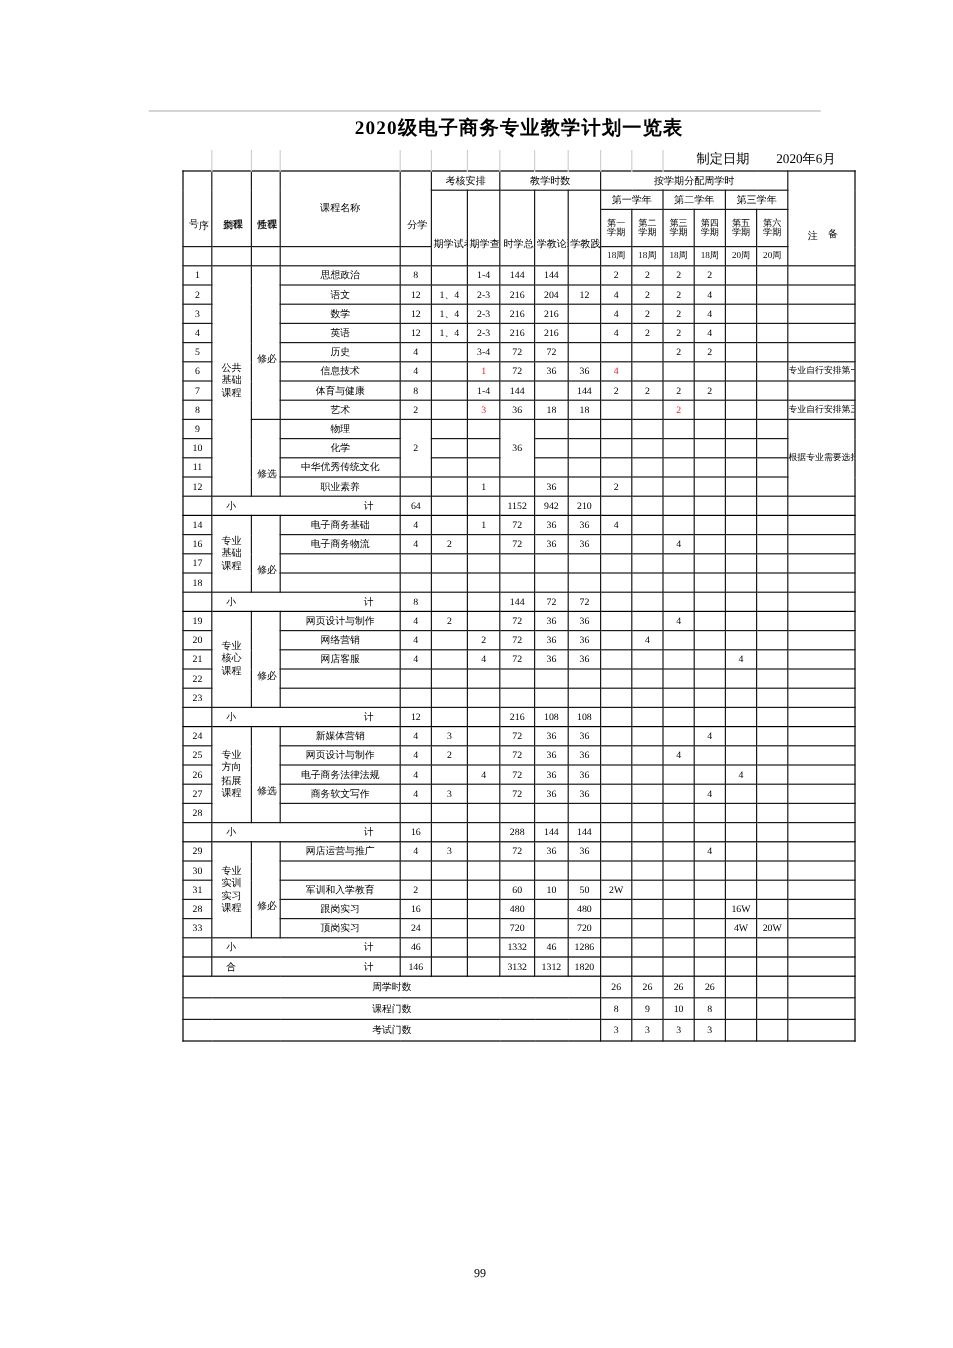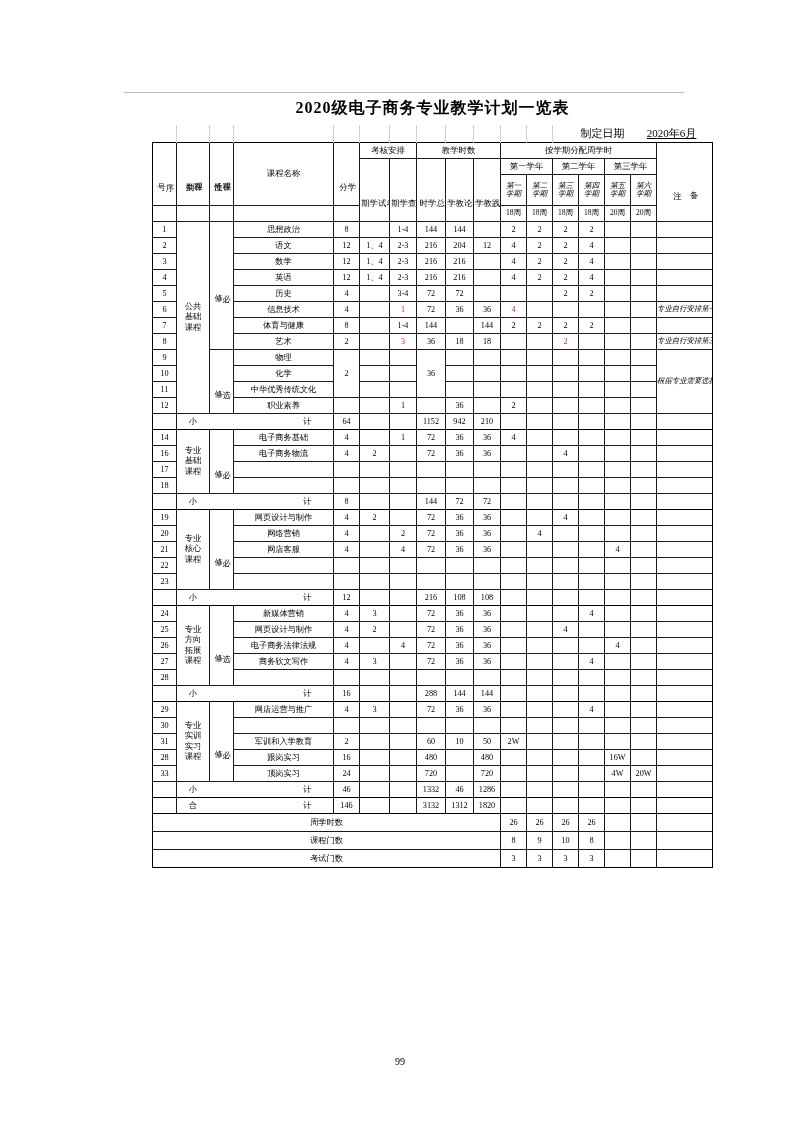"2020年6月" .datestrip td.ds-value { text-decoration: underline -> none }
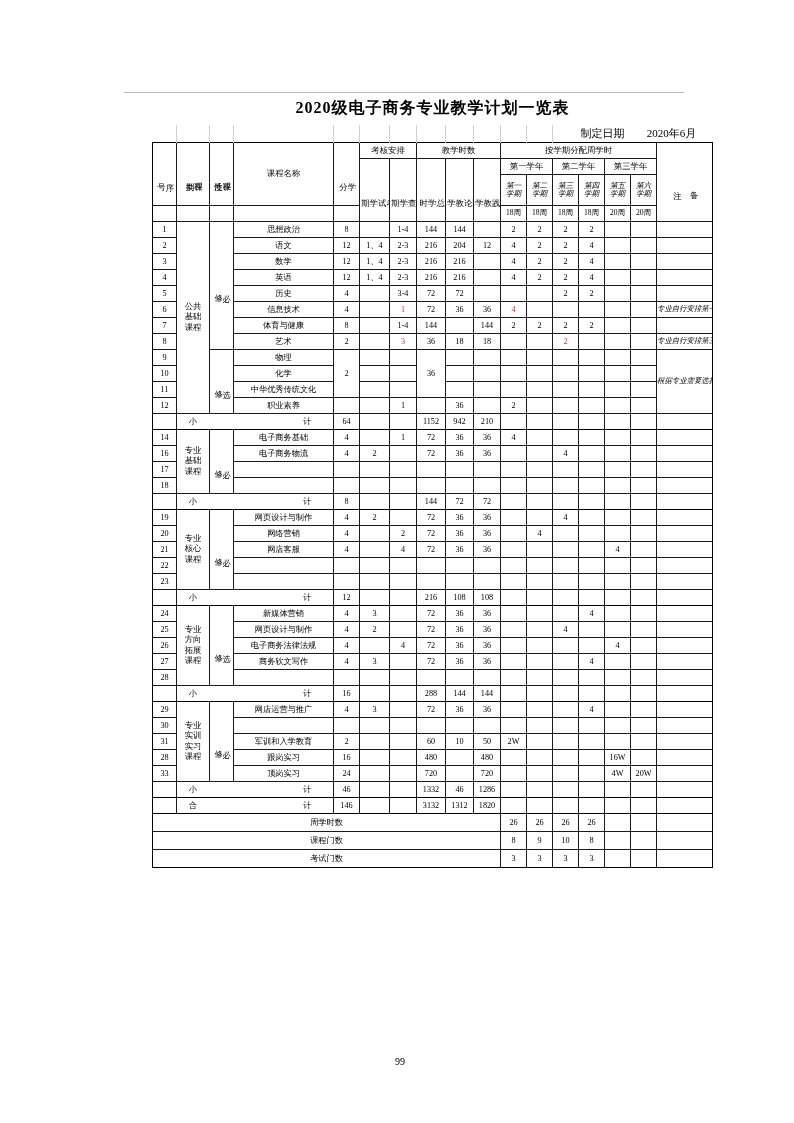"第一" .stack2 { font-style: italic -> none }
